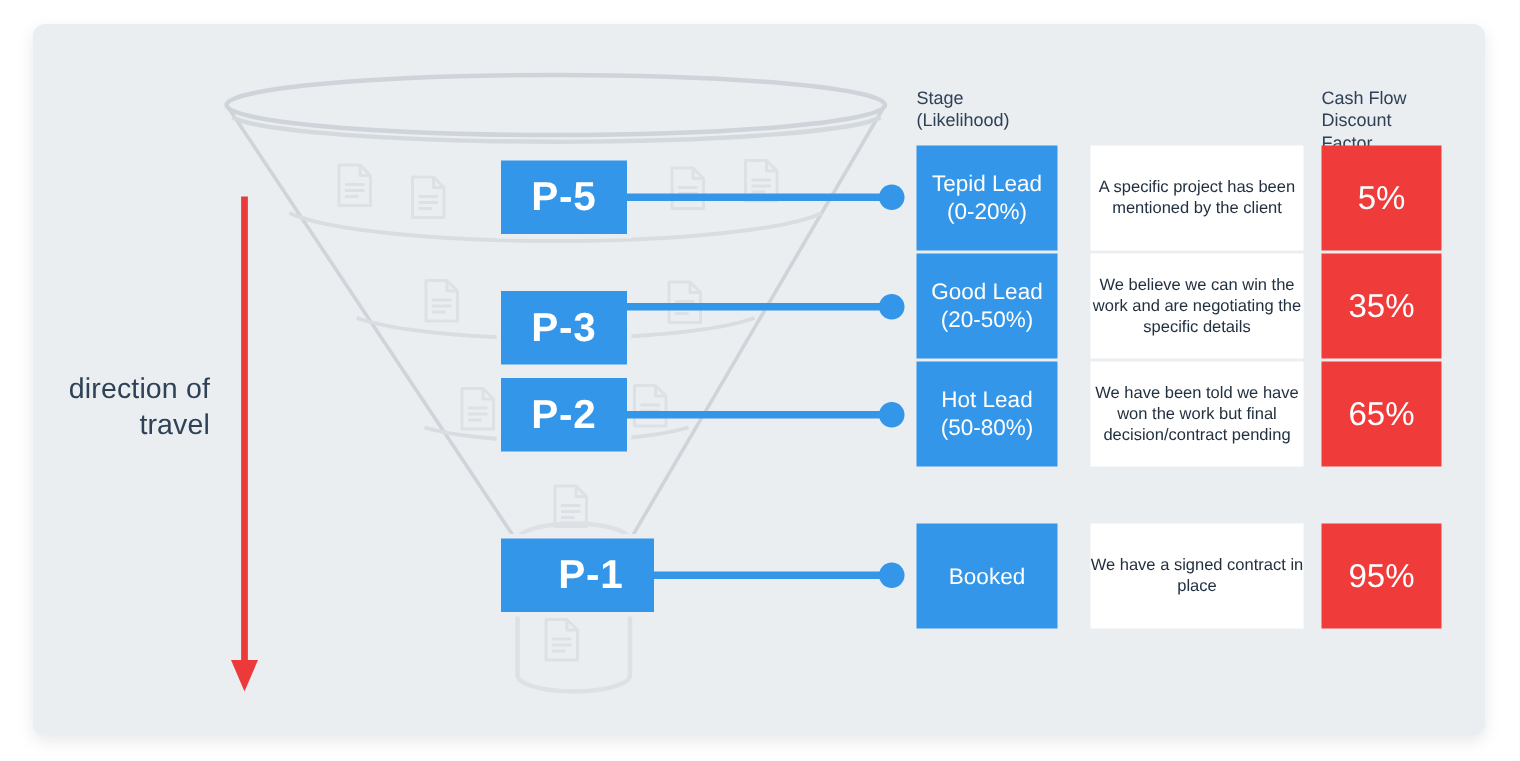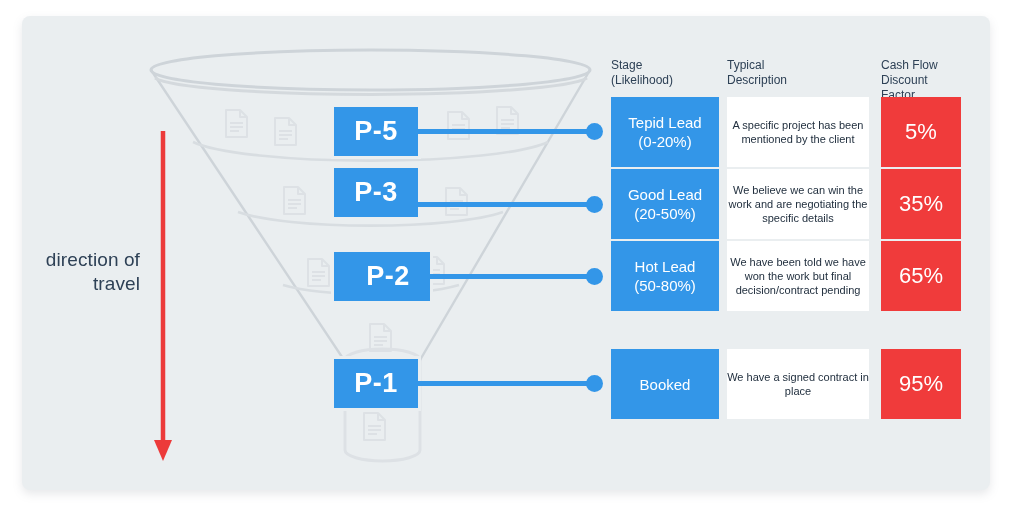"Typical" div.col-head { html: <div> <div>Typical</div> <div>Description</div> </div> -> none }
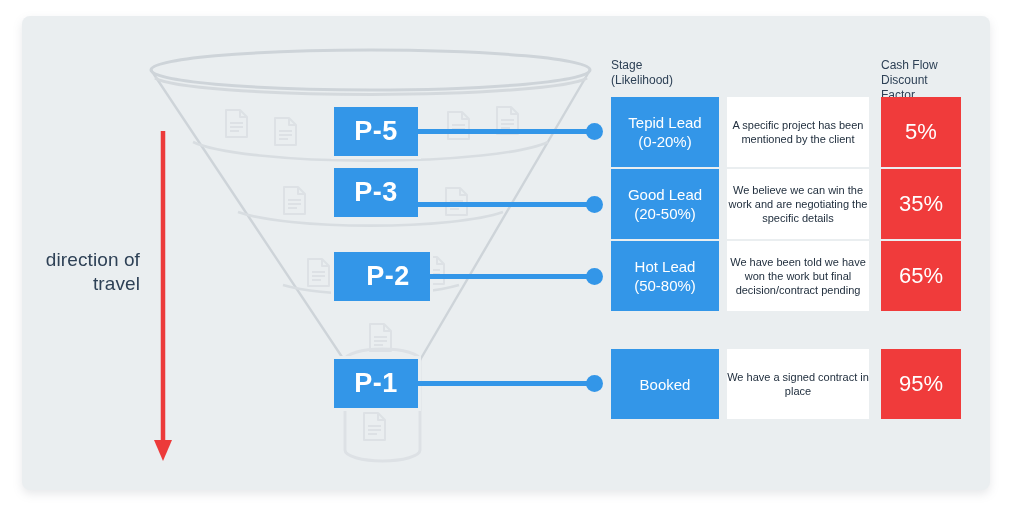"Tepid Lead" .cell-stage { width: 108px -> 94px }
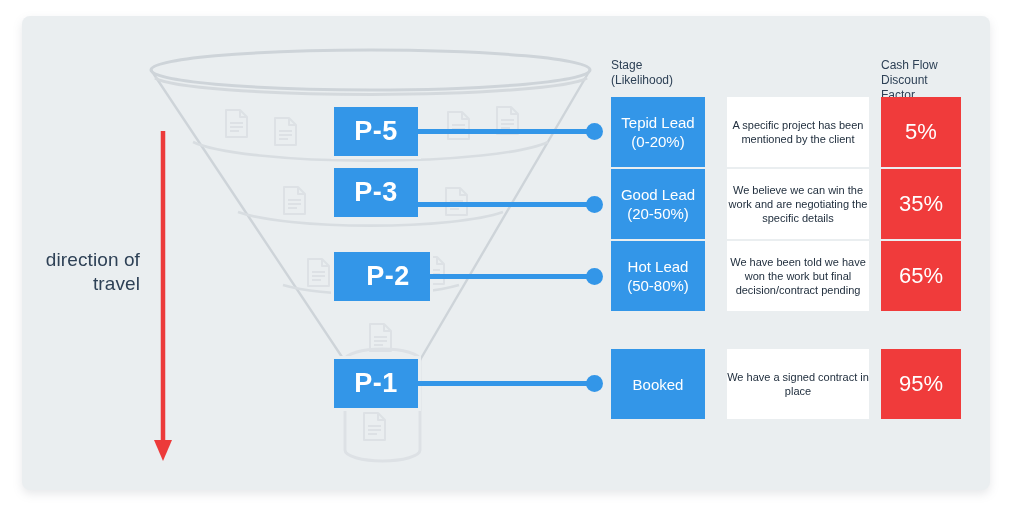"P-3" .pbox.p3 { top: 168px -> 194px }
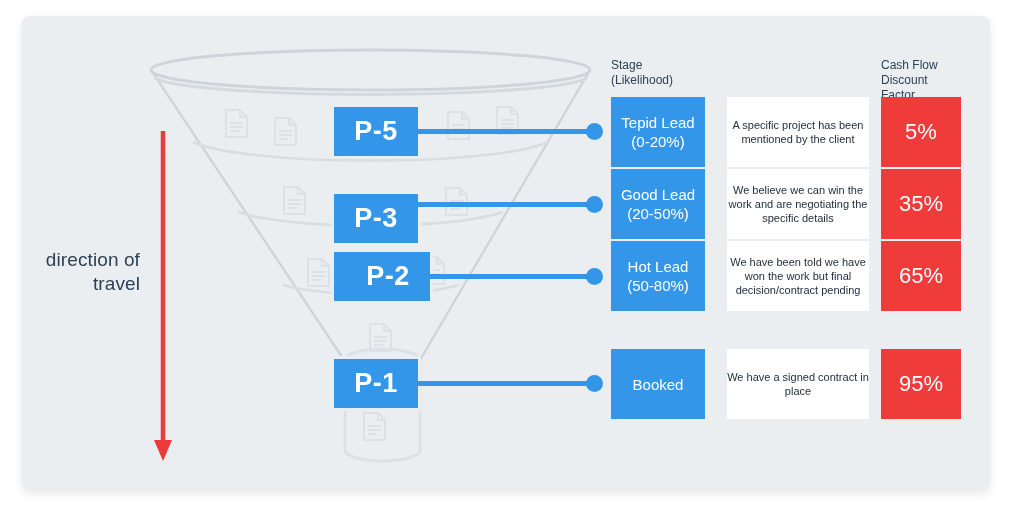"P-2" .pbox.p2 { padding-left: 12px -> none }
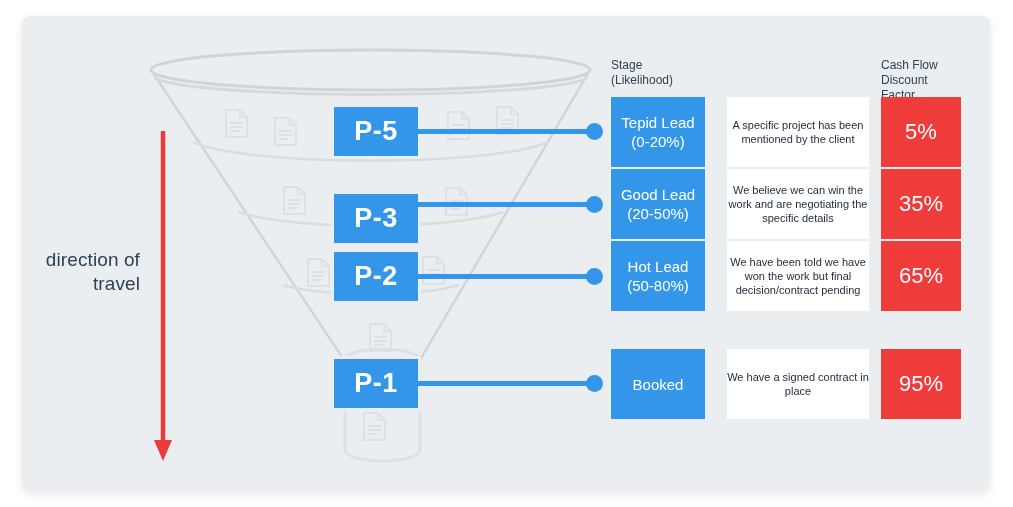"P-1" .pbox.p1 { padding-left: none -> 18px }
